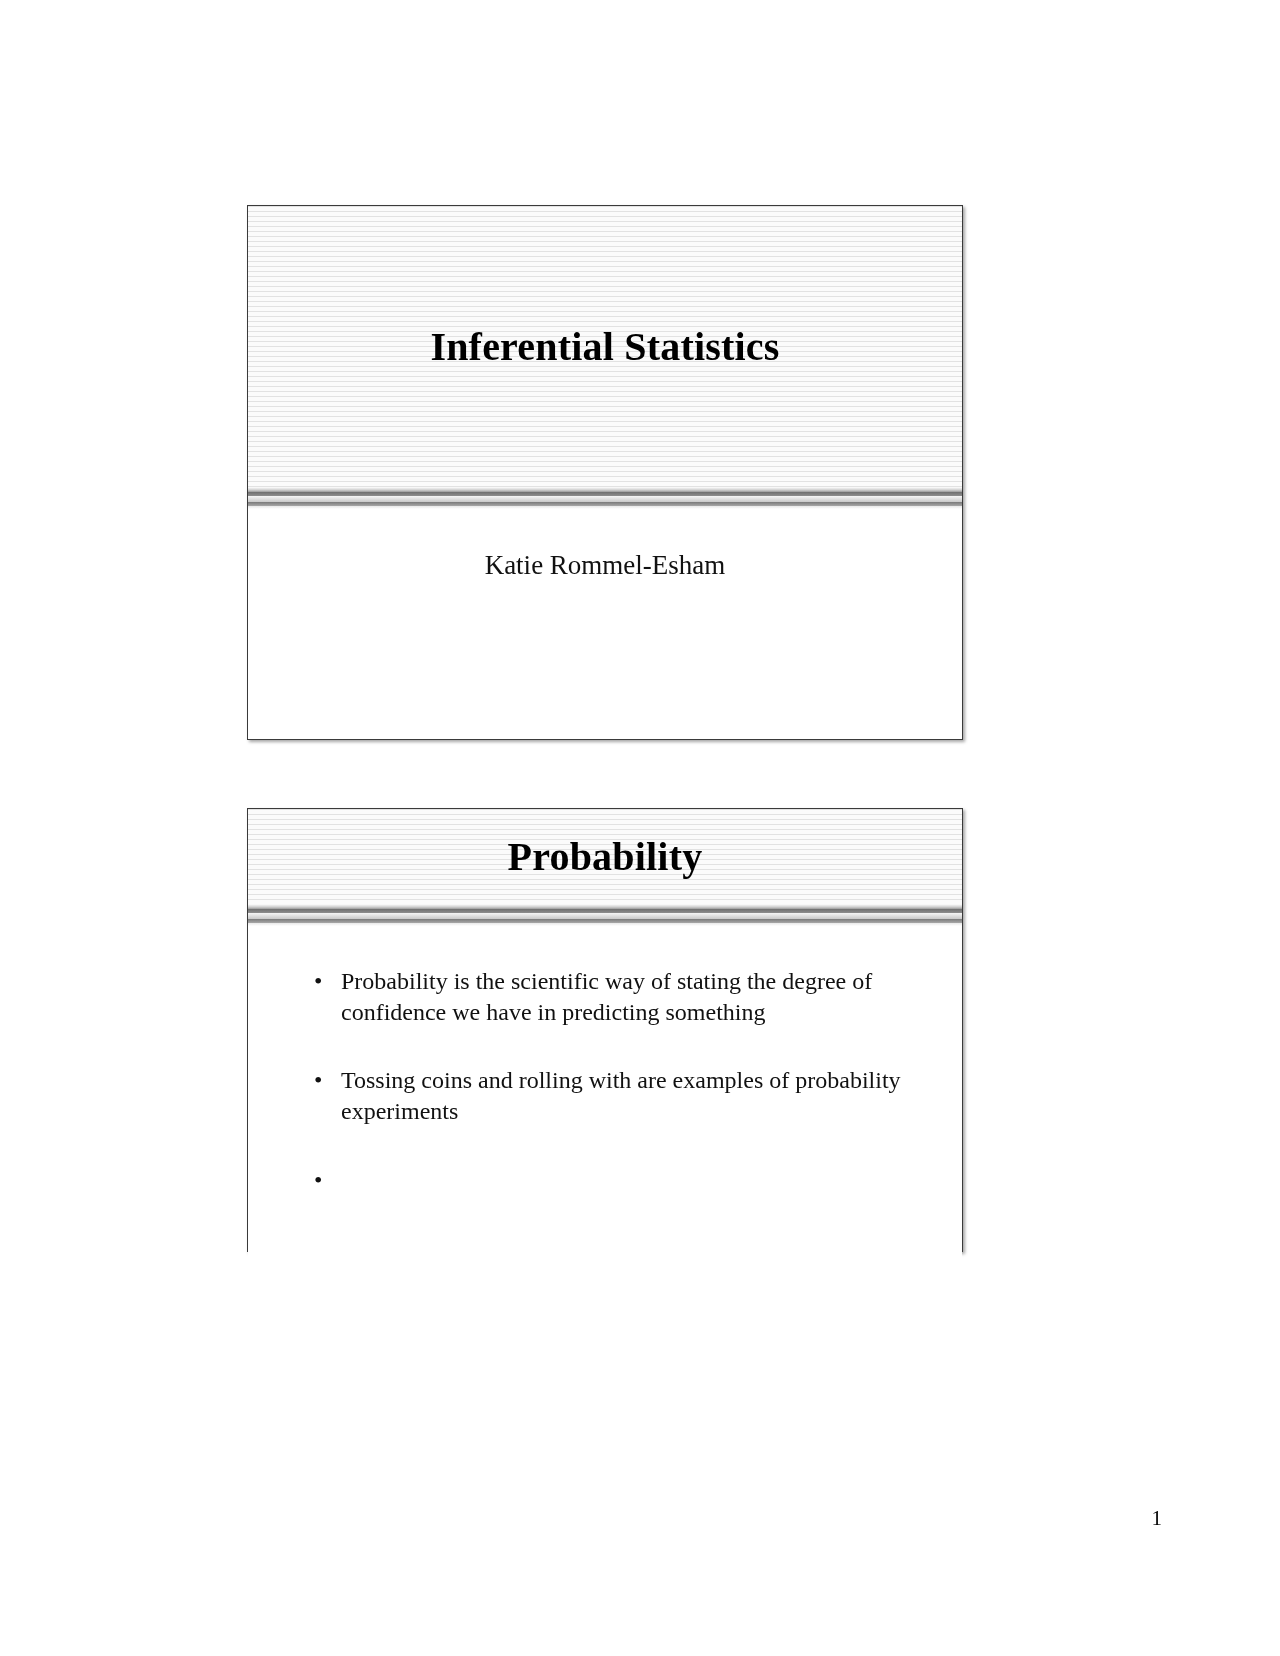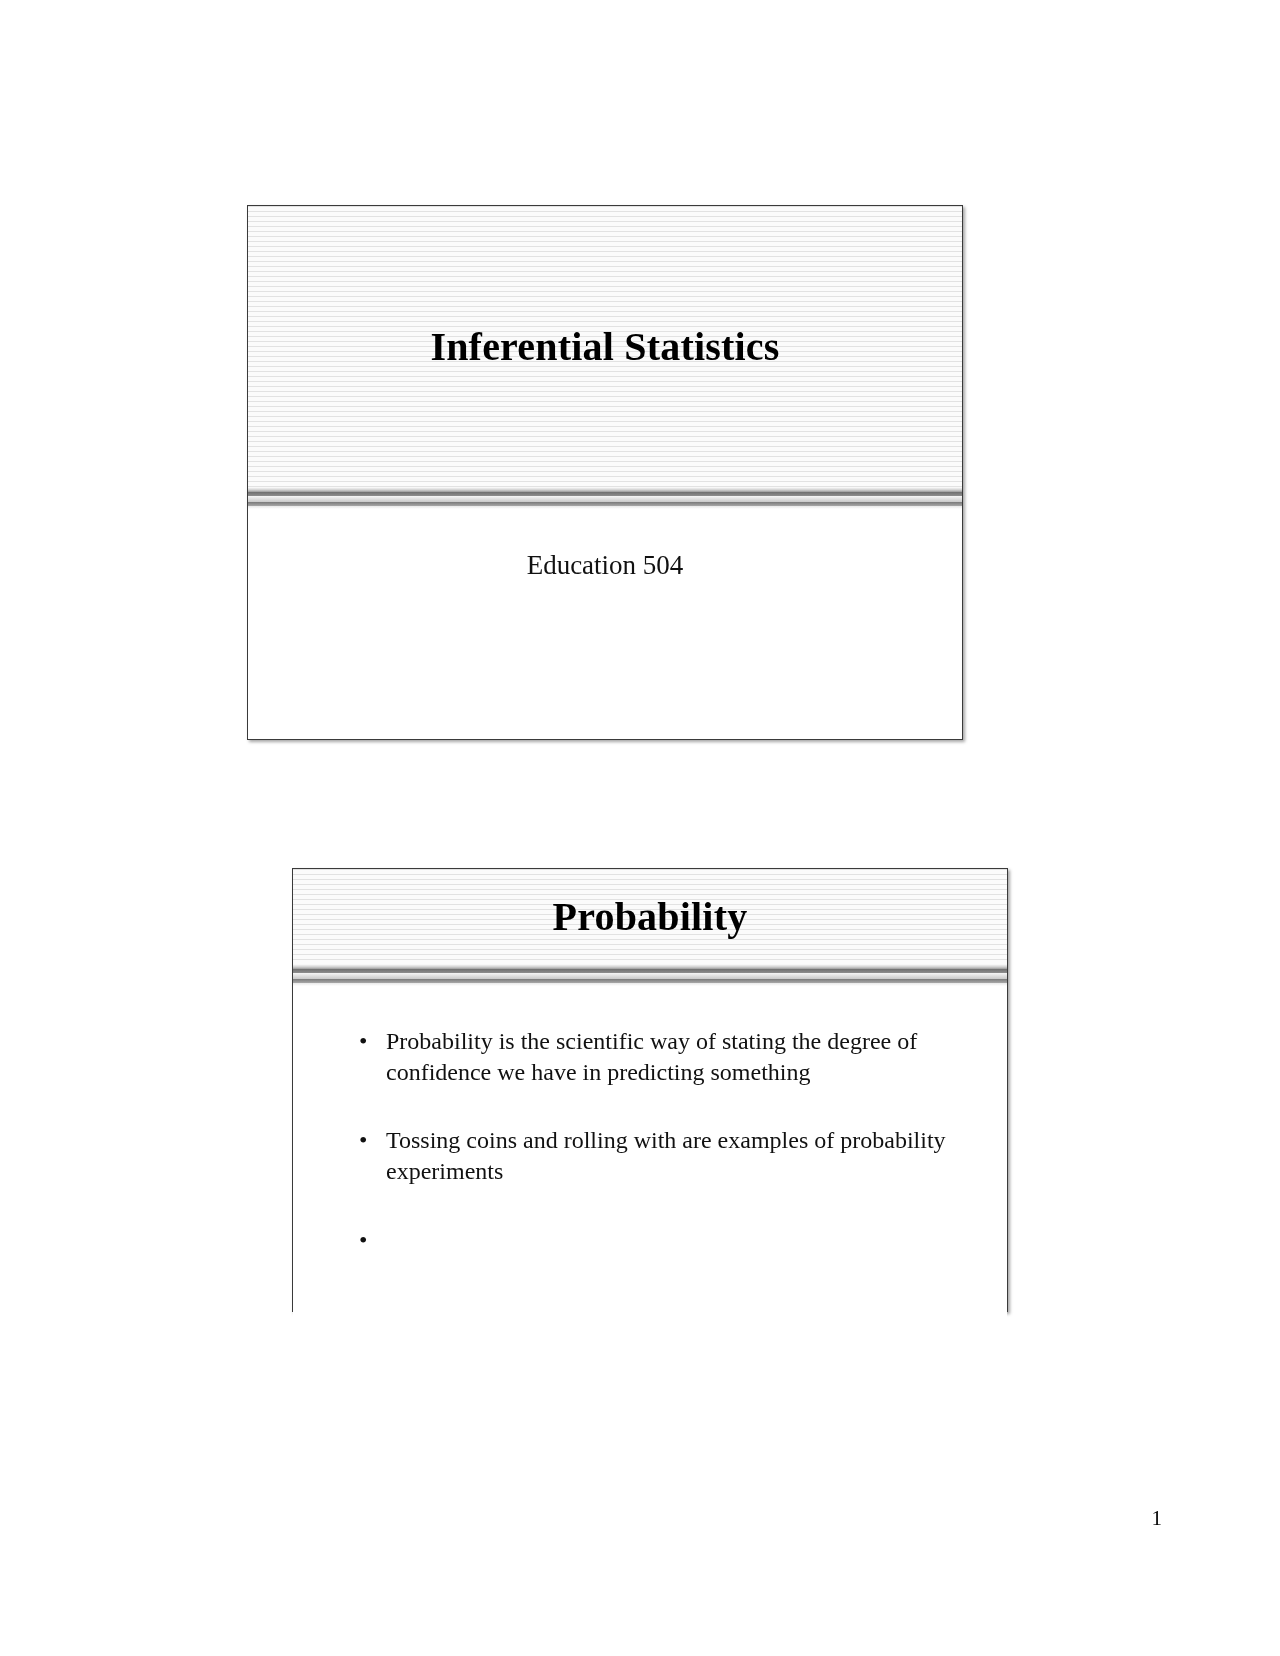"Katie Rommel-Esham" div.center-line { html: none -> <div>Katie Rommel-Esham</div> }
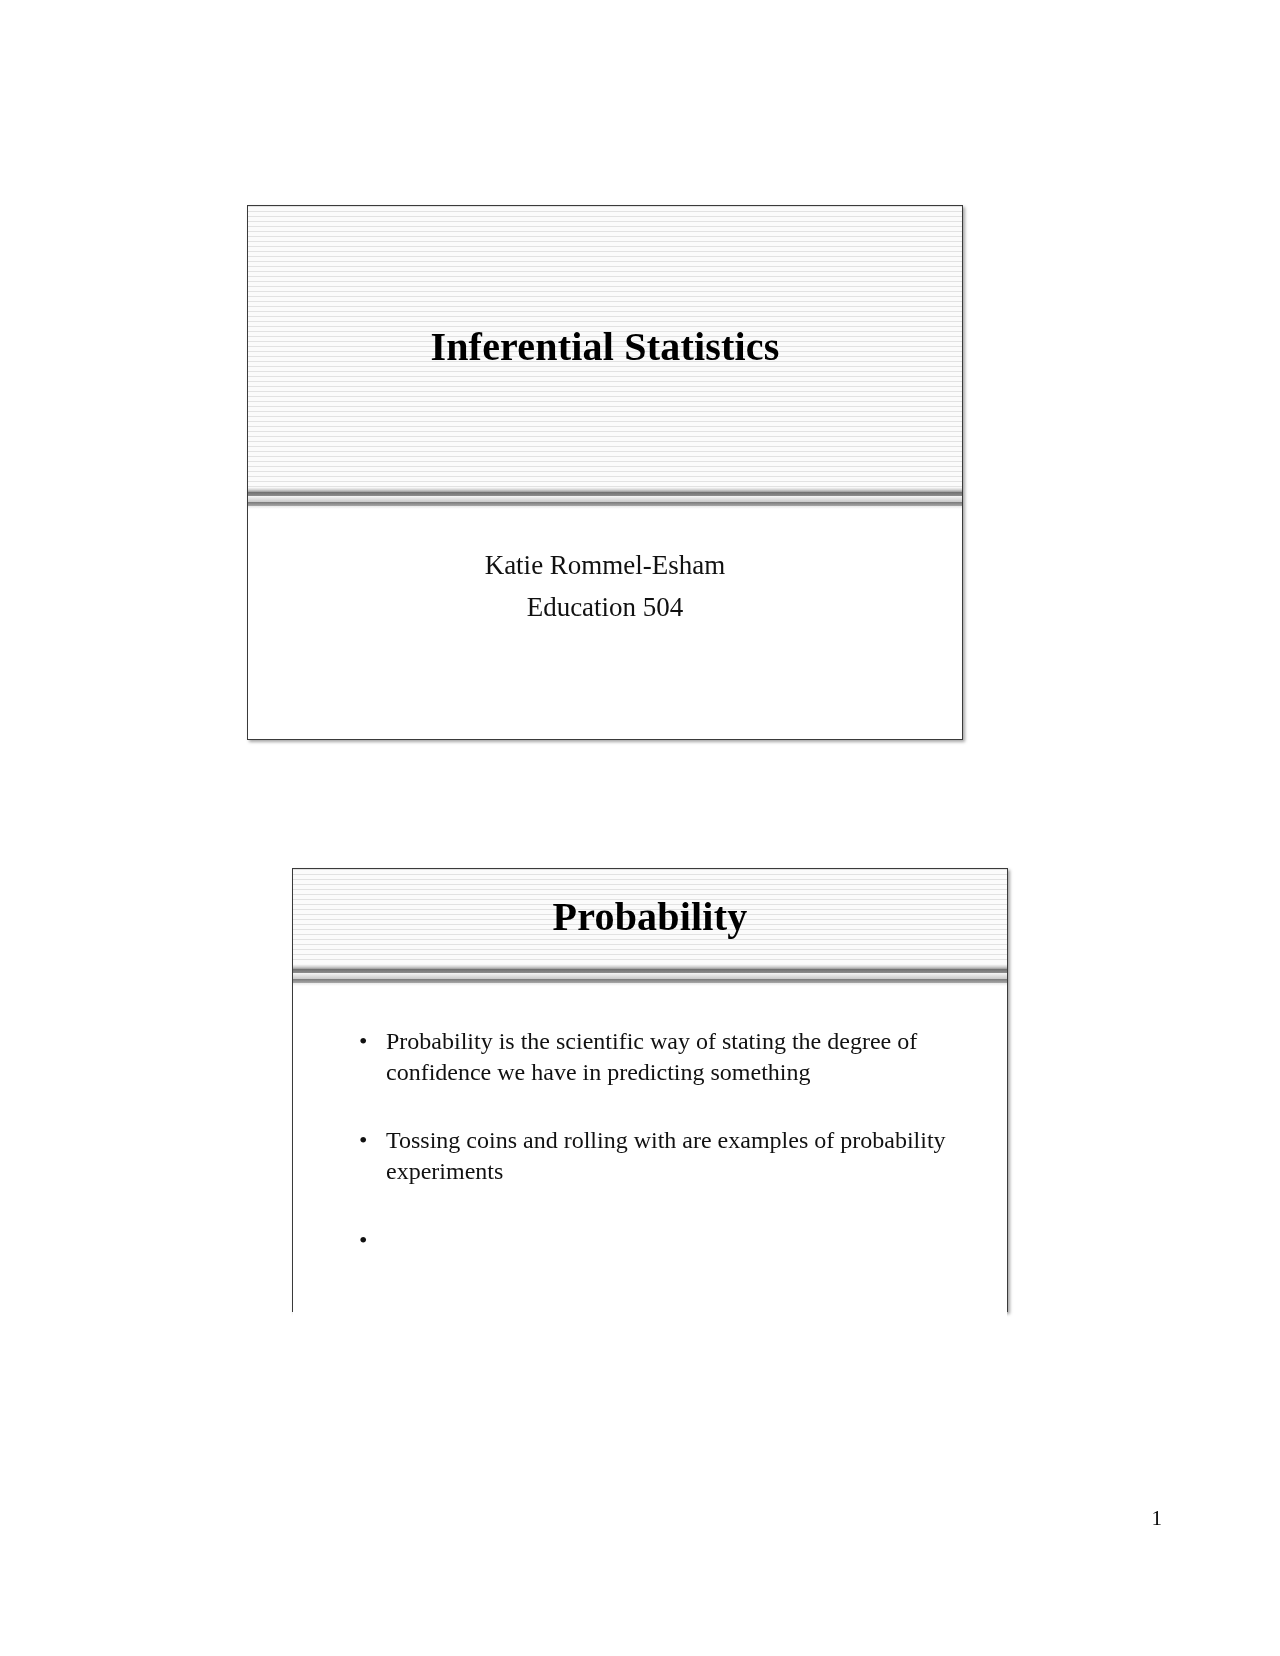"Education 504" div.center-line { html: <div>Education 504</div> -> none }
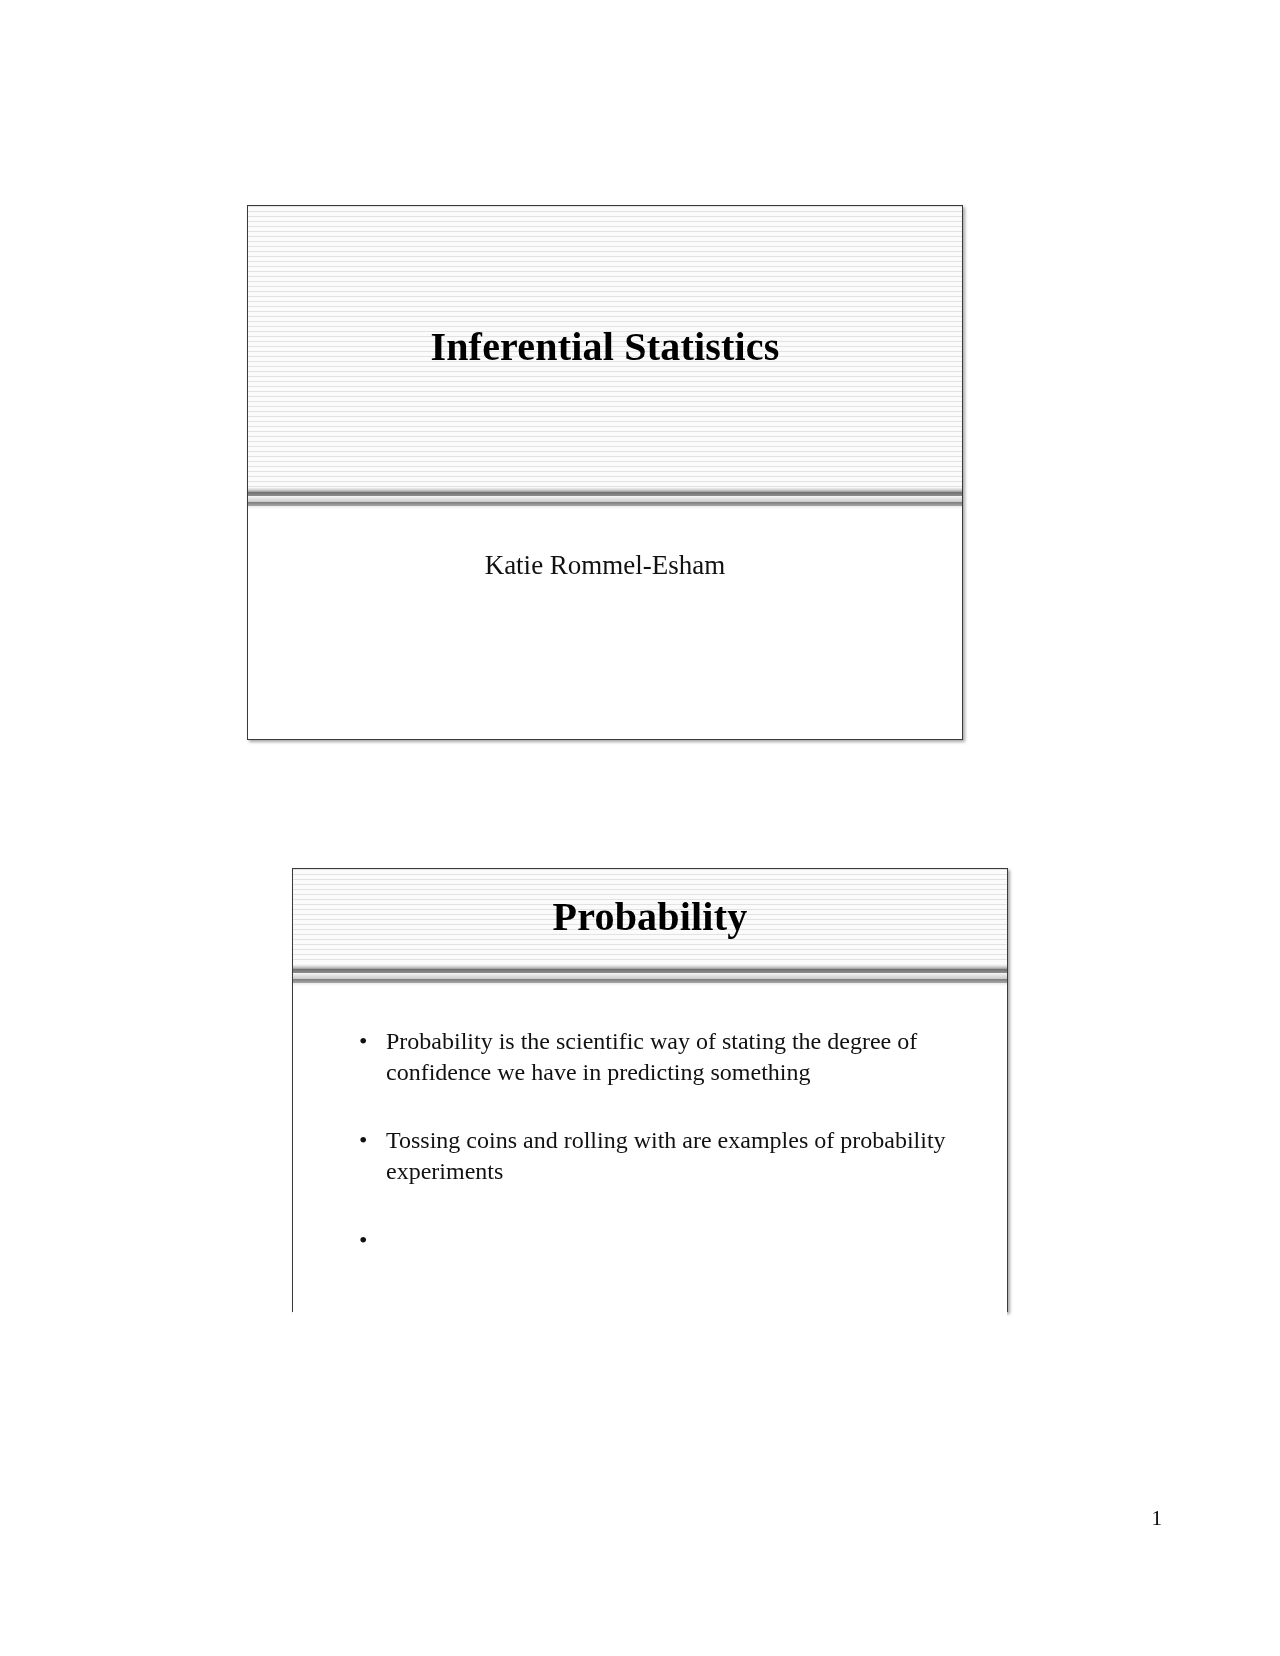"Probability" #slide-2 { margin-left: 45px -> none; top: 868px -> 808px }
